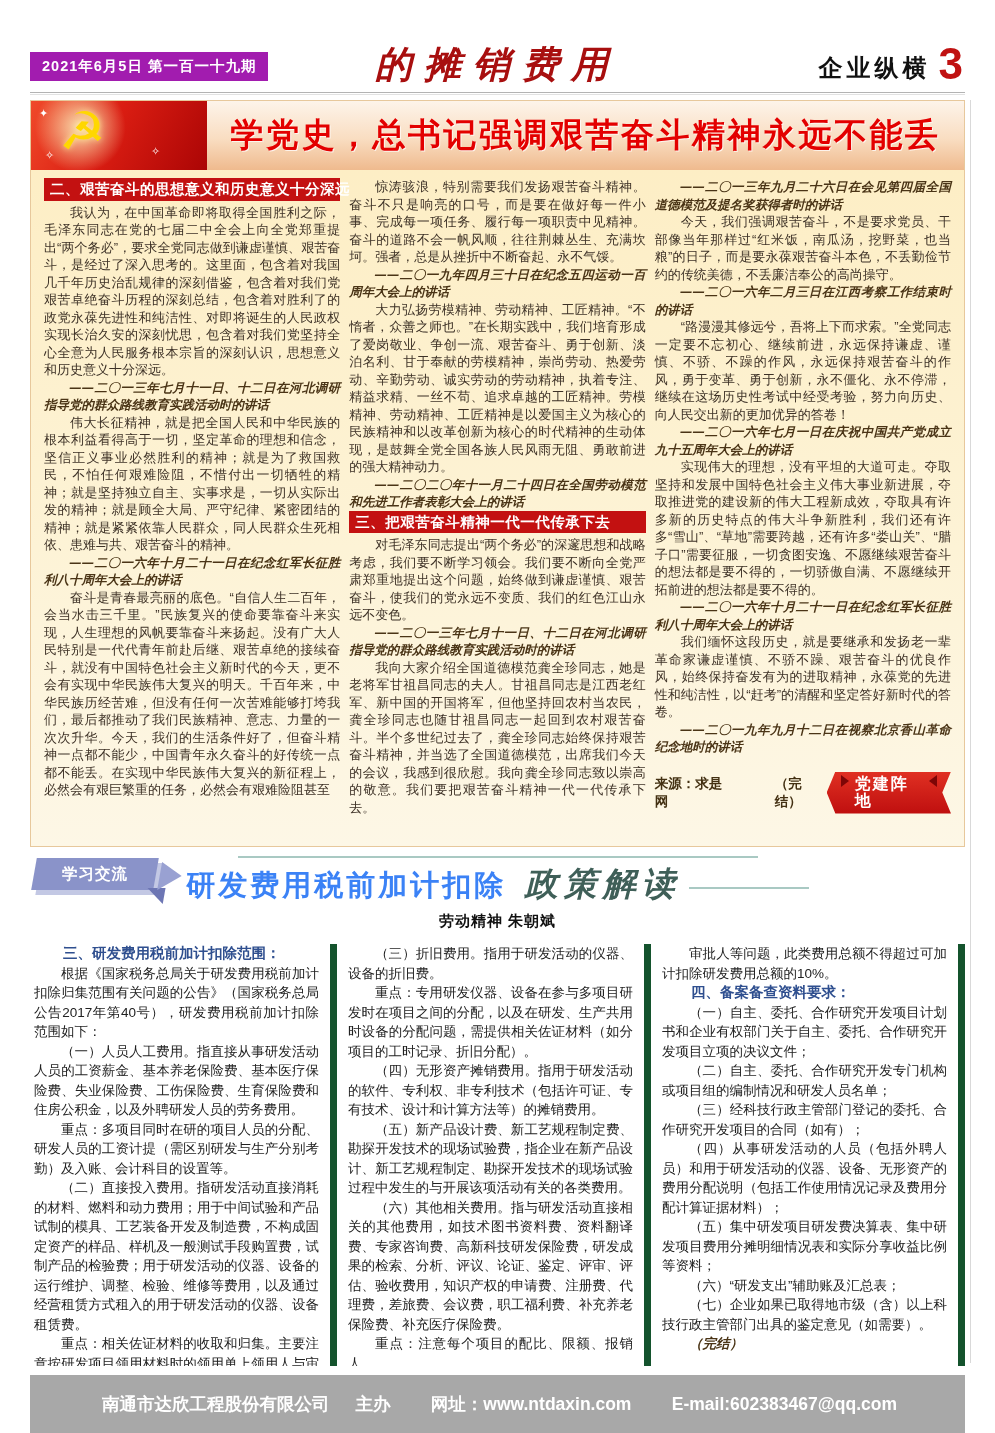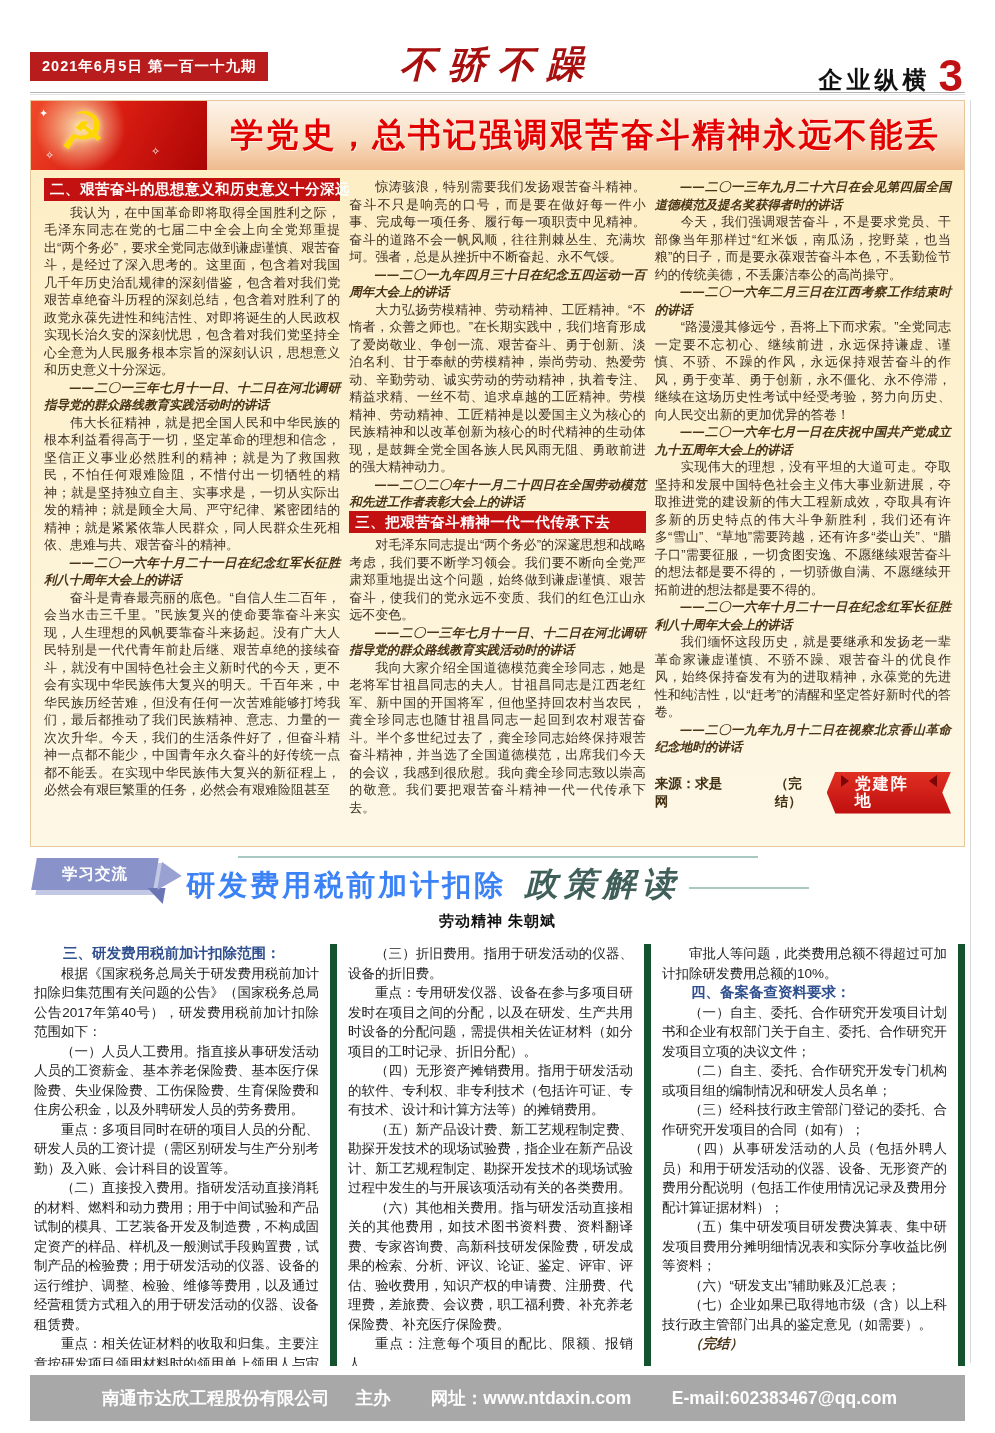"2021年6月5日 第一百一十九期" .date-box { background: #b91c1c -> #a21caf }
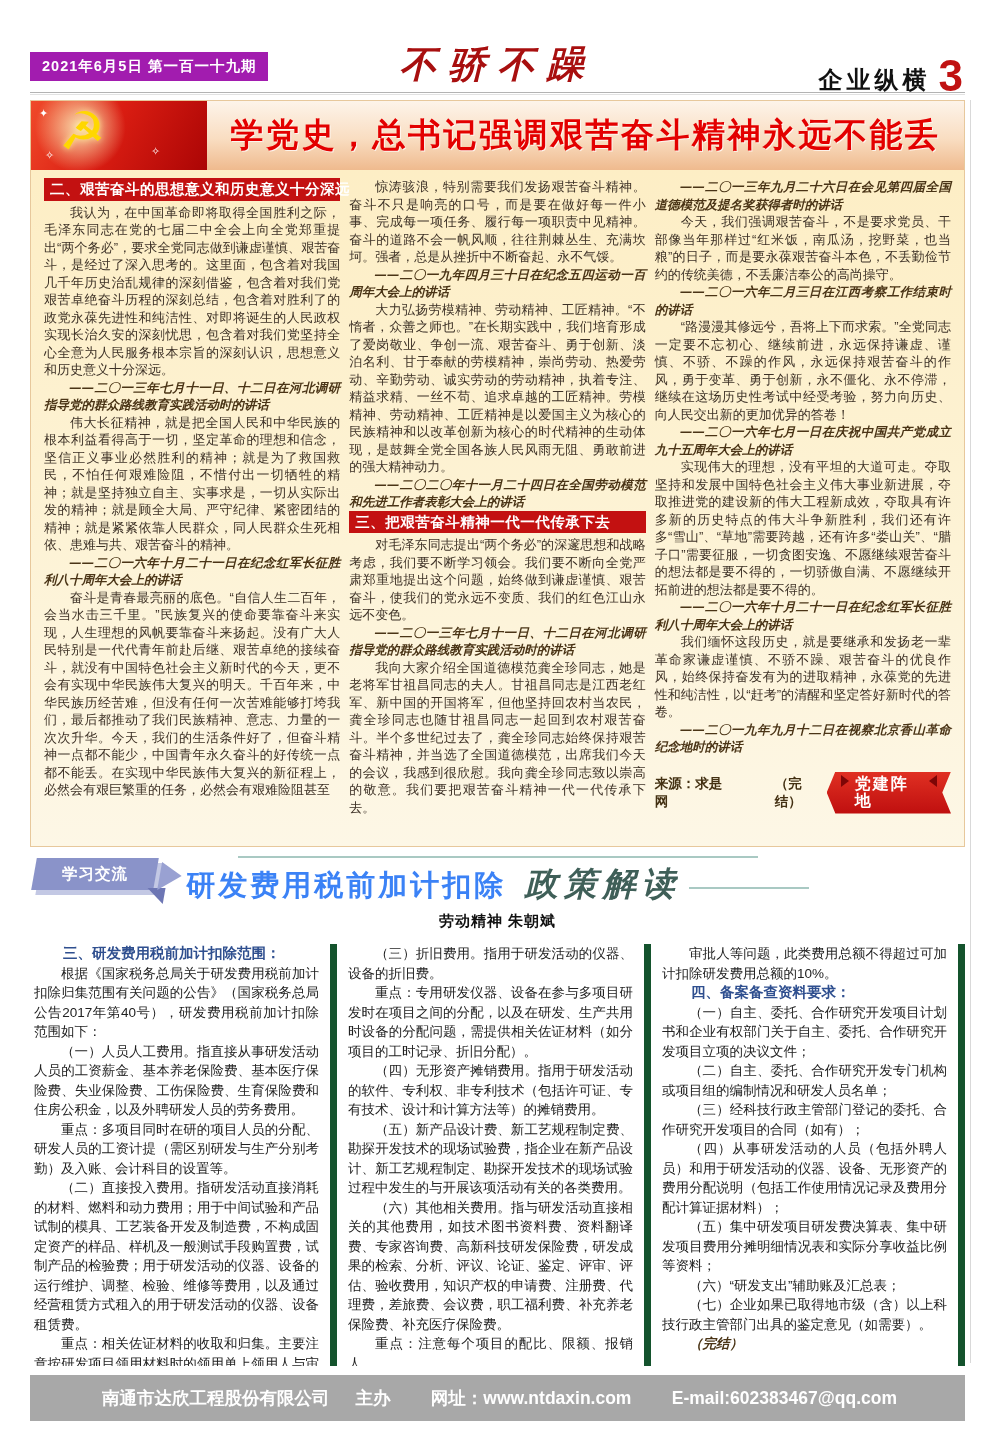"不骄不躁" div.masthead { text: 不骄不躁 -> 的摊销费用 }
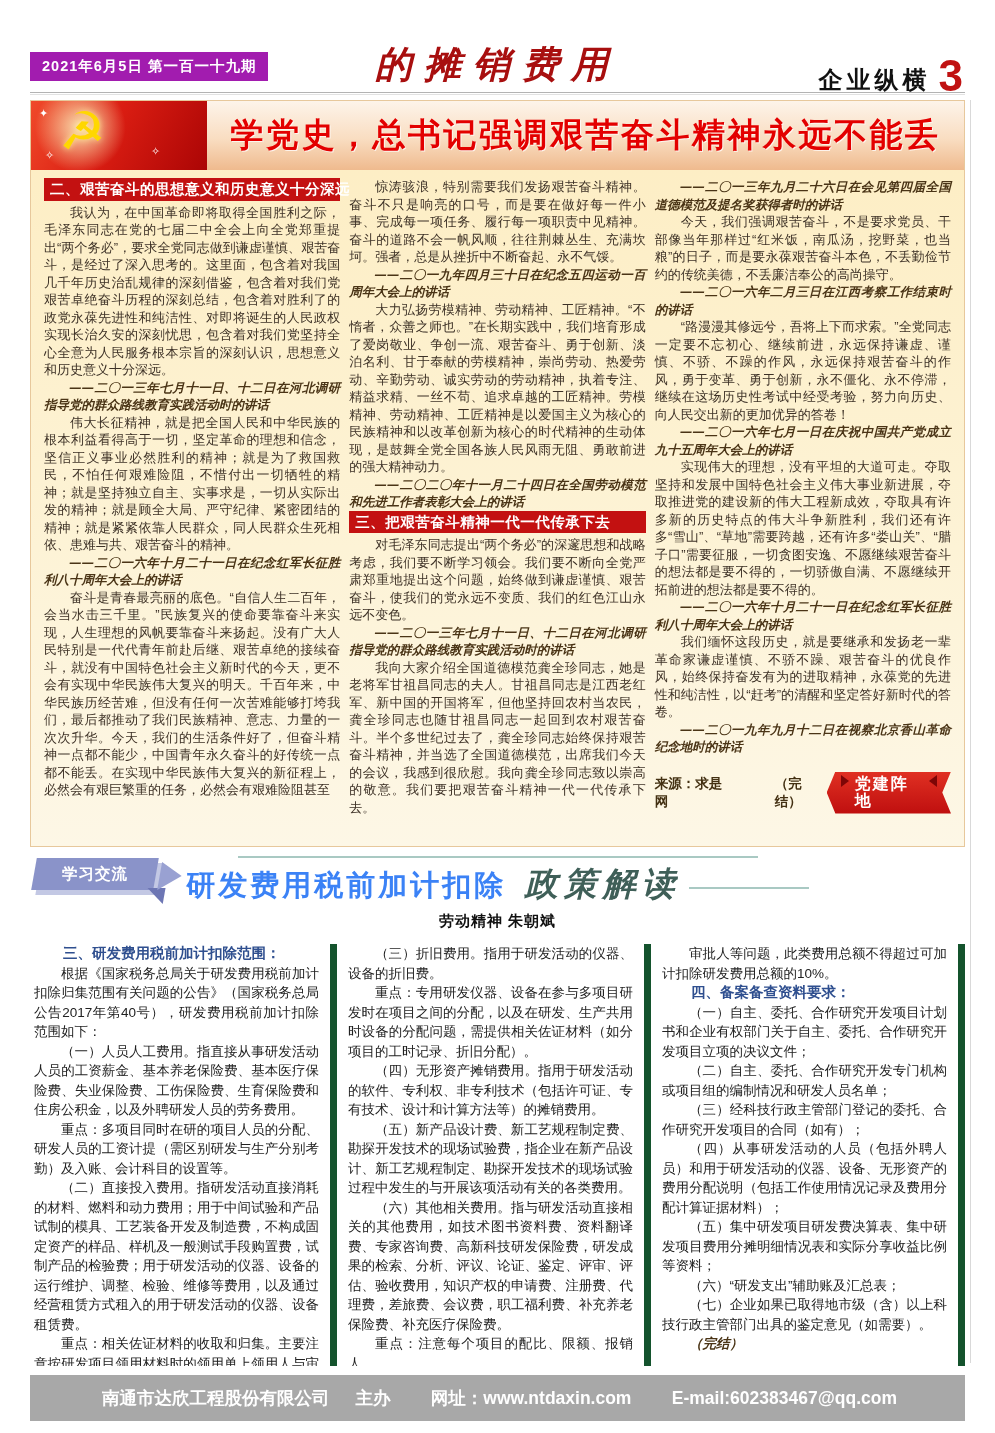"企业纵横" .right-head { top: 16px -> 4px }
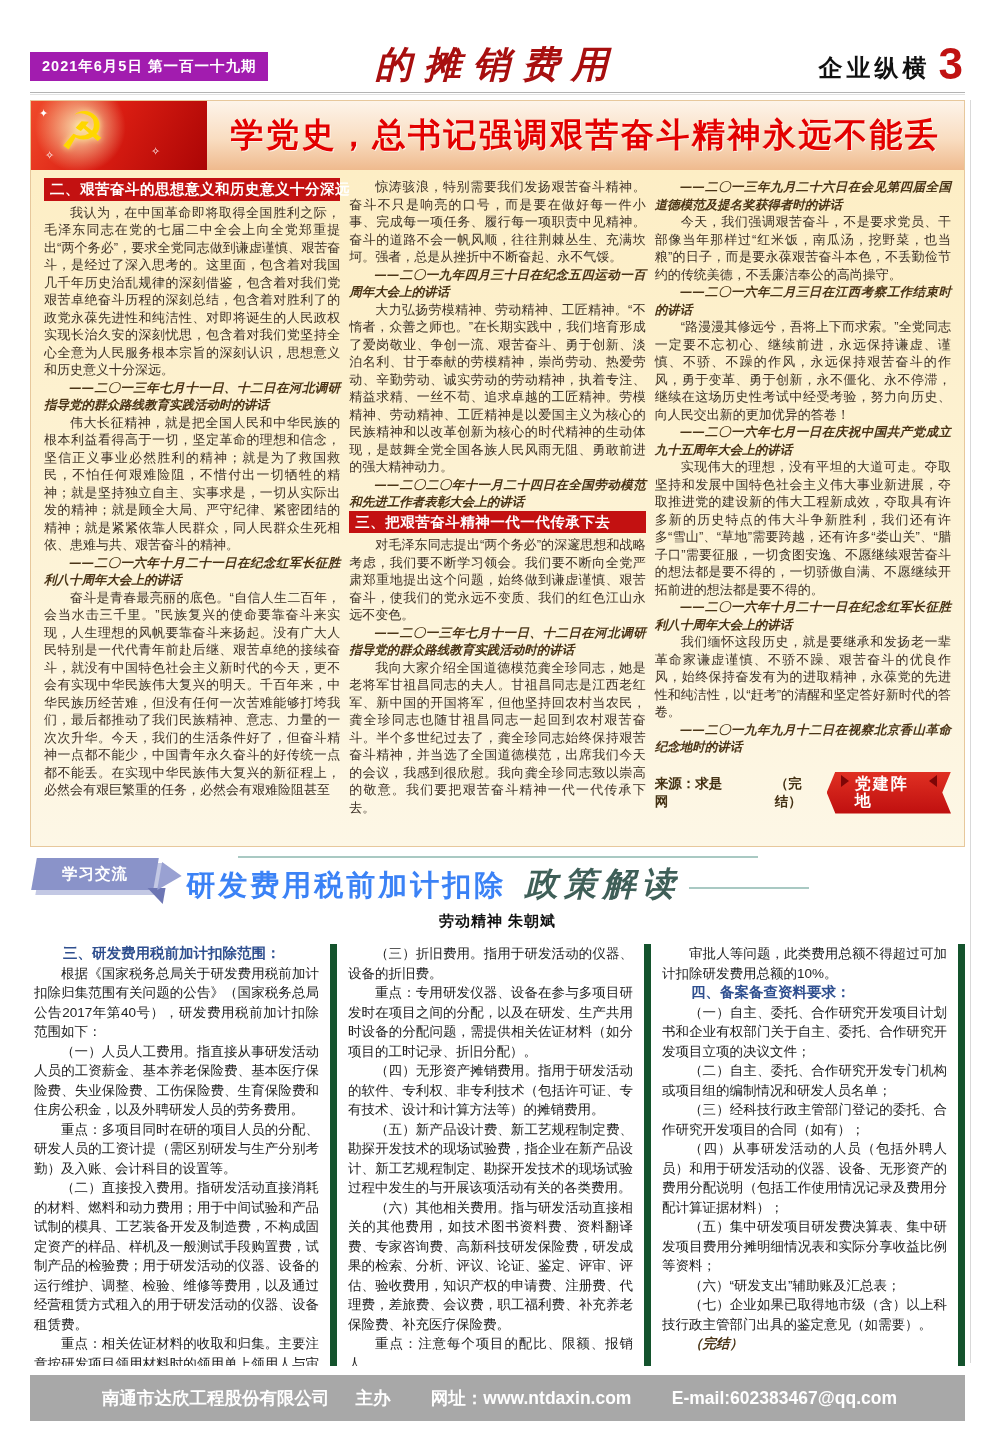"南通市达欣工程股份有限公司 主办" .footer { height: 46px -> 58px }
